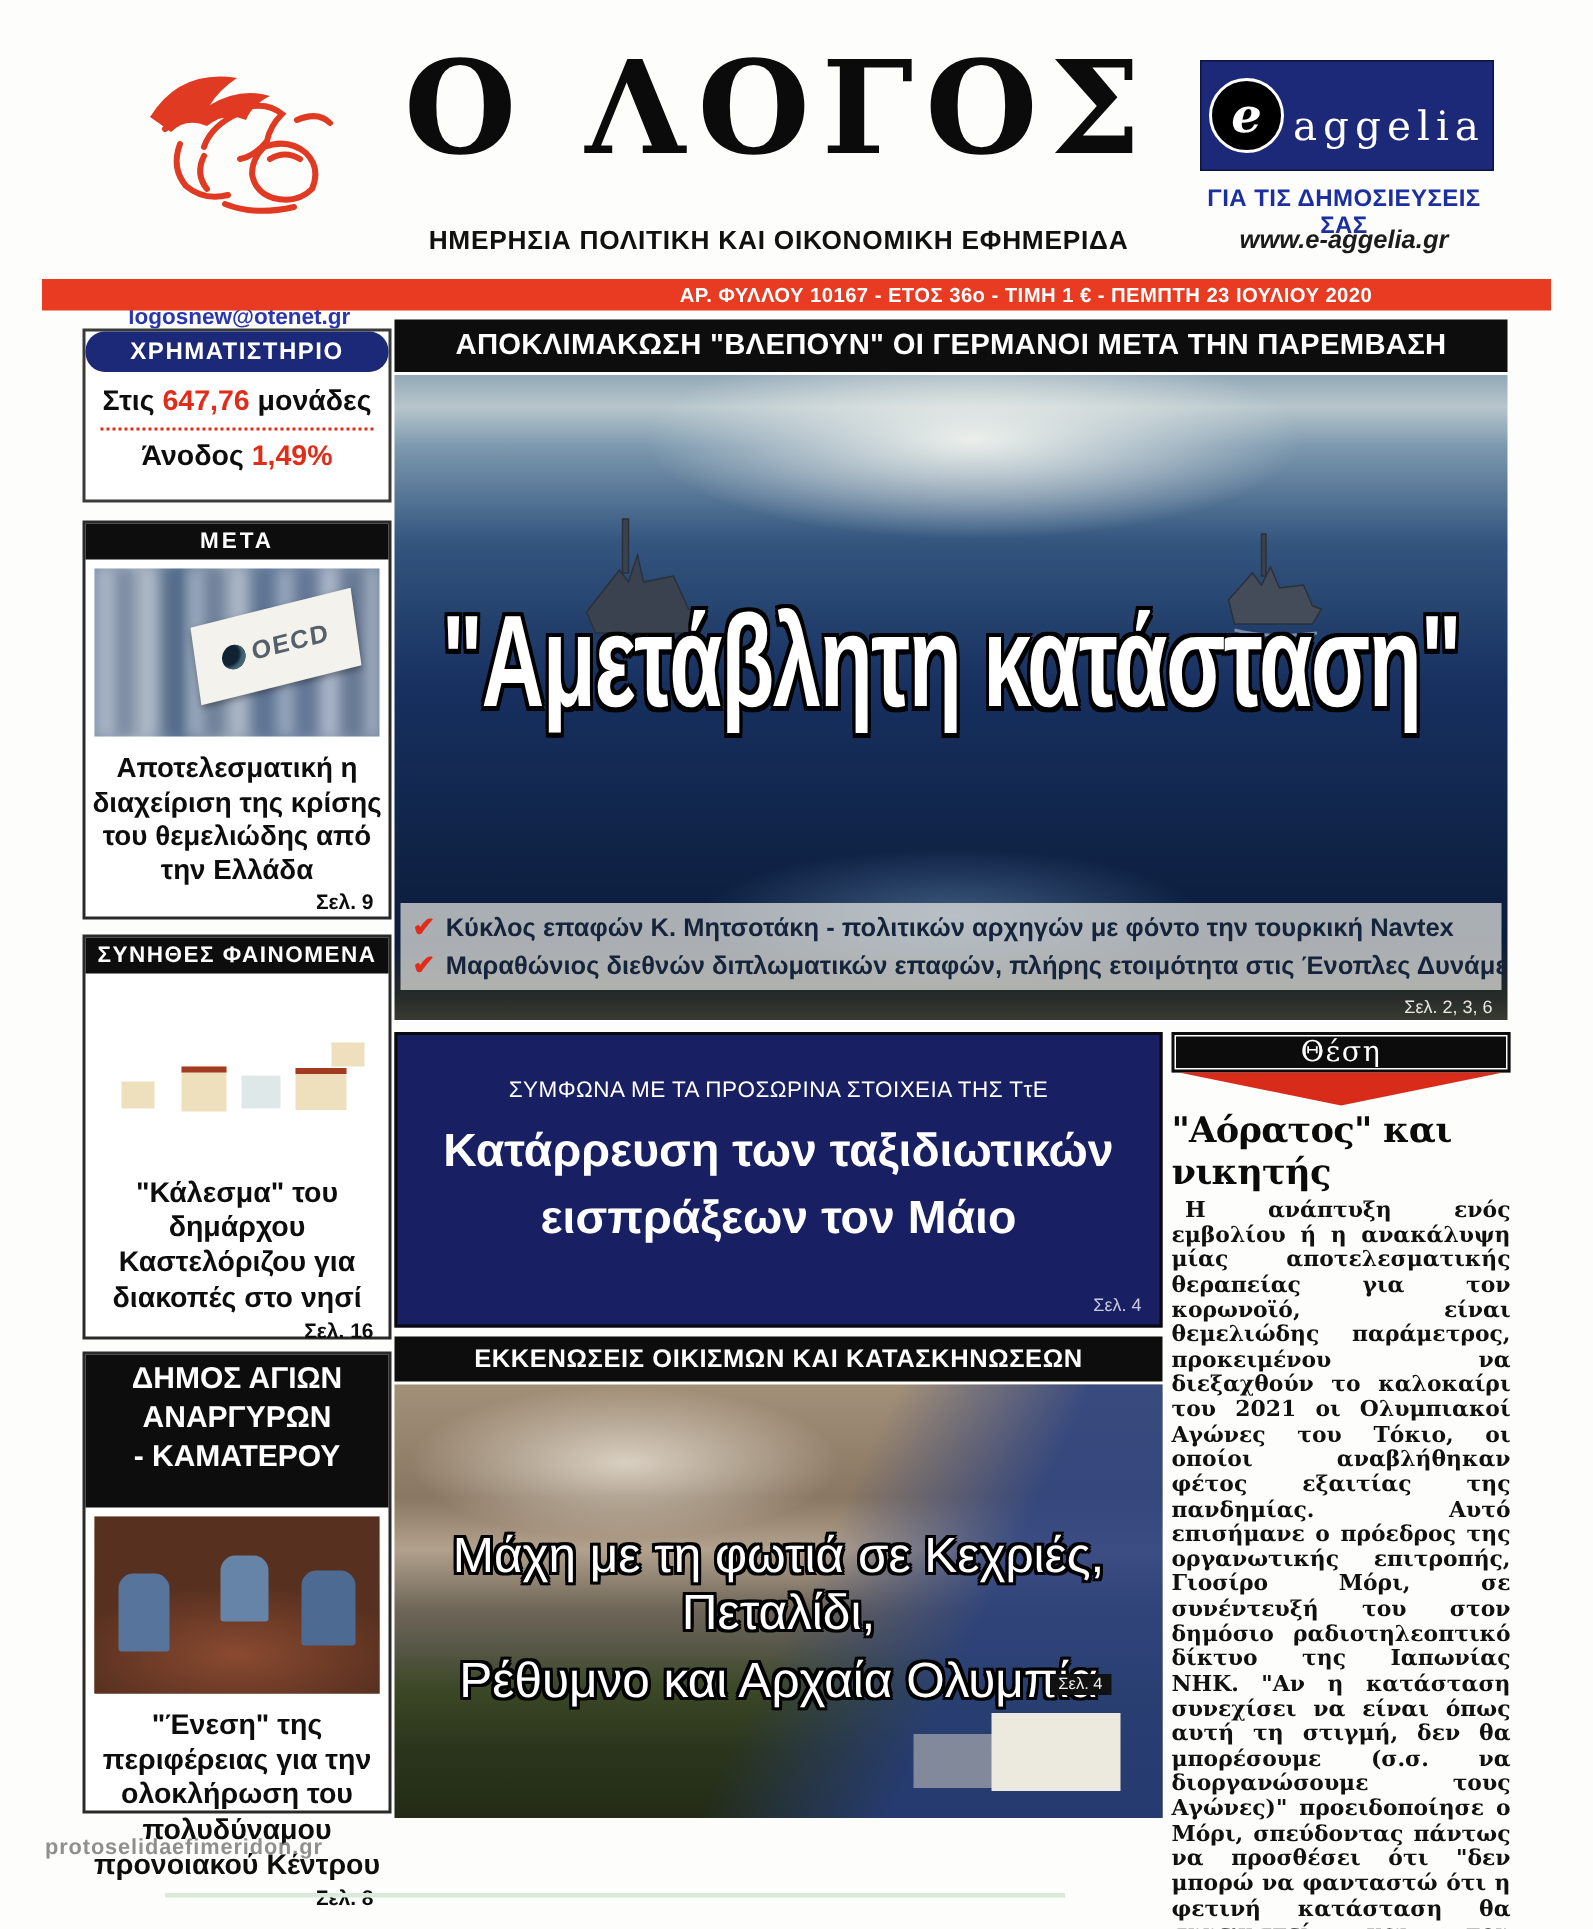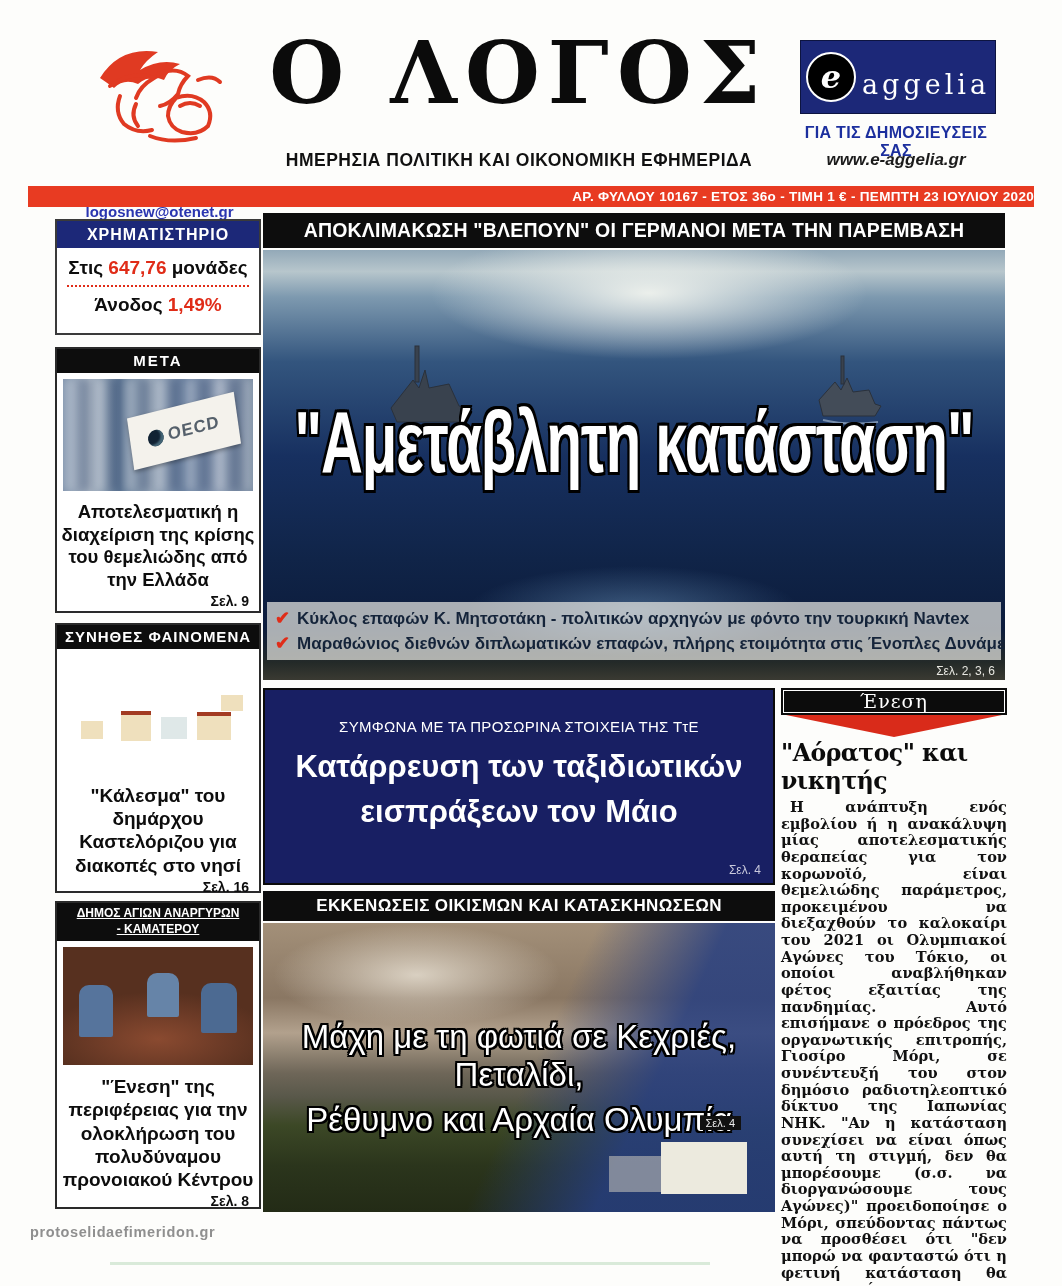"ΑΡ. ΦΥΛΛΟΥ 10167 - ΕΤΟΣ" .issue-bar { text-align: right -> center }
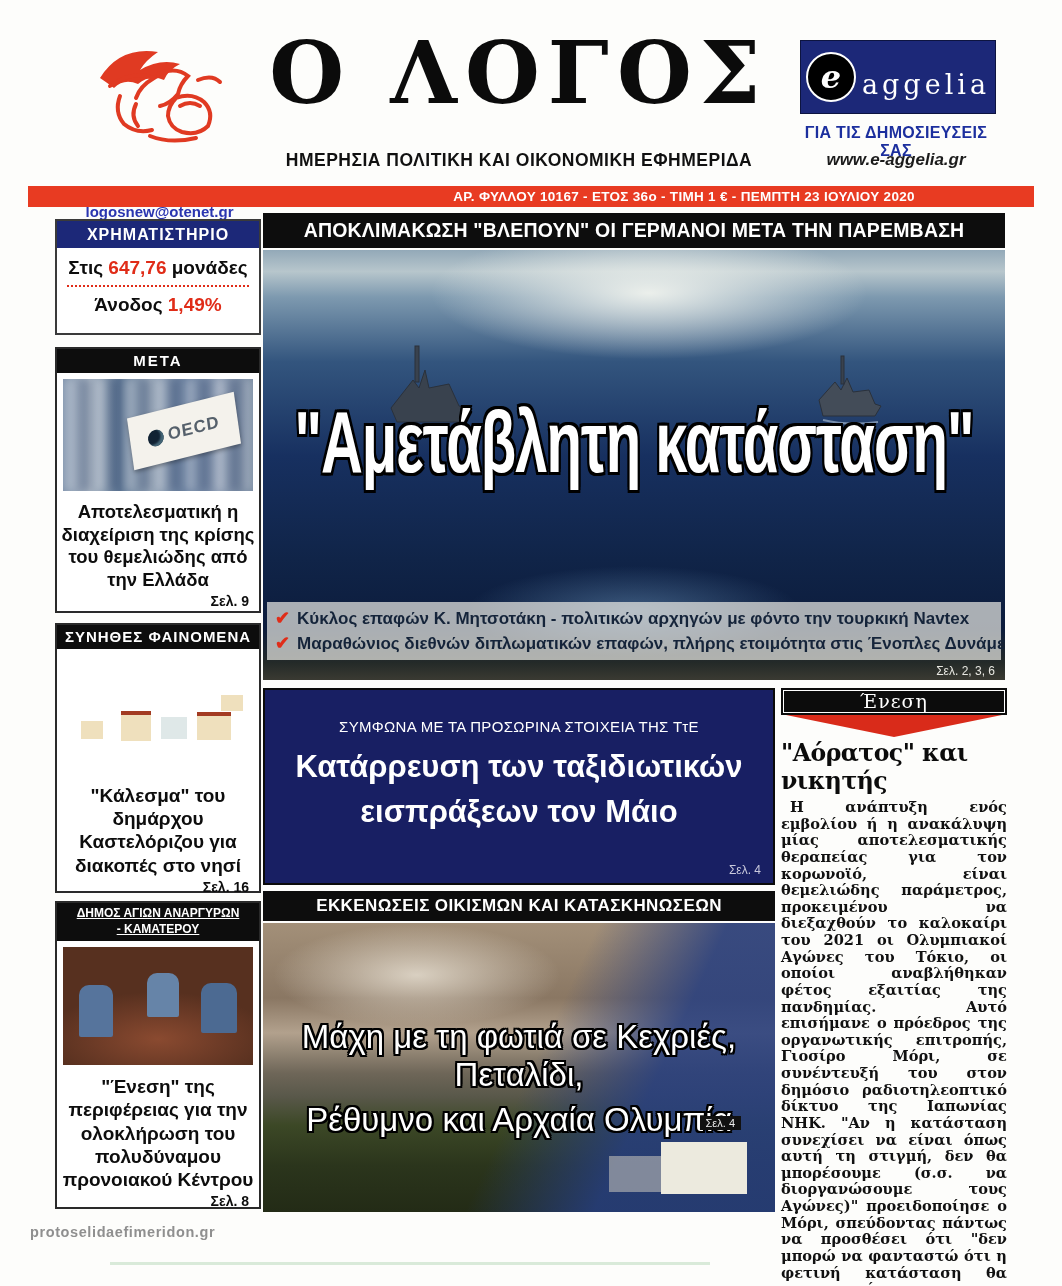"ΧΡΗΜΑΤΙΣΤΗΡΙΟ" #stock-box .side-head { border-radius: none -> 13px }
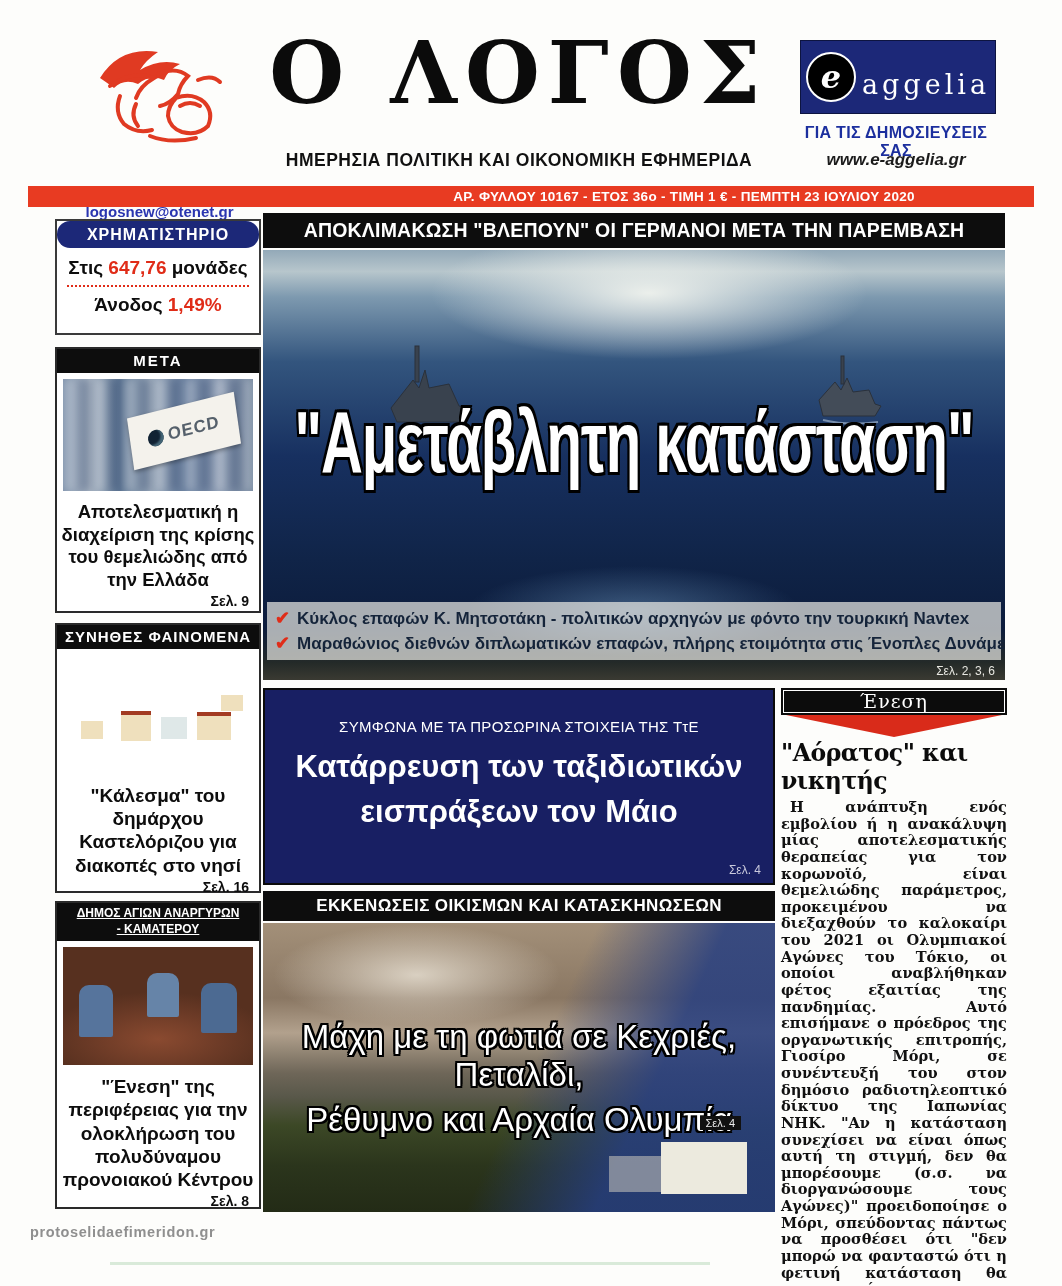"Ένεση" div.opinion-head { text: Ένεση -> Θέση }
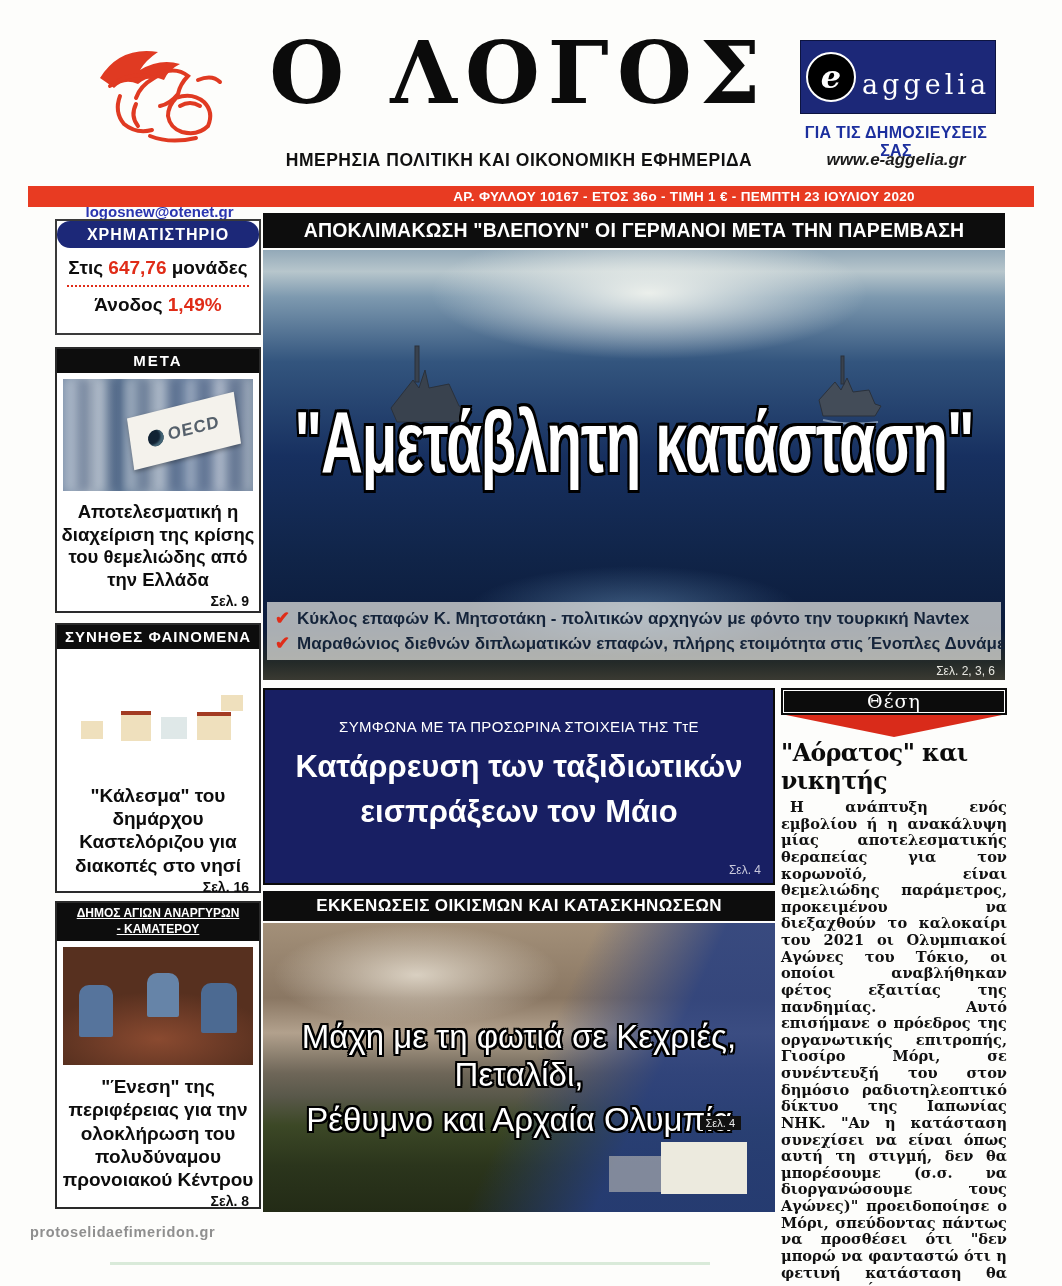"ΔΗΜΟΣ ΑΓΙΩΝ ΑΝΑΡΓΥΡΩΝ" #muni-box .side-head { font-size: 12px -> 20px; padding: 3px 0 4px 0 -> 3px 0 21px 0; text-decoration: underline -> none }
